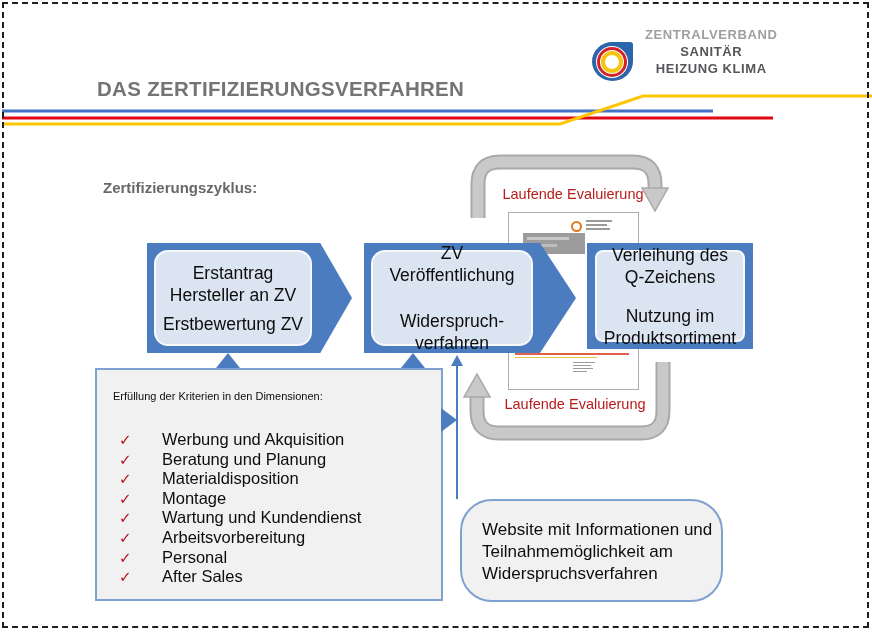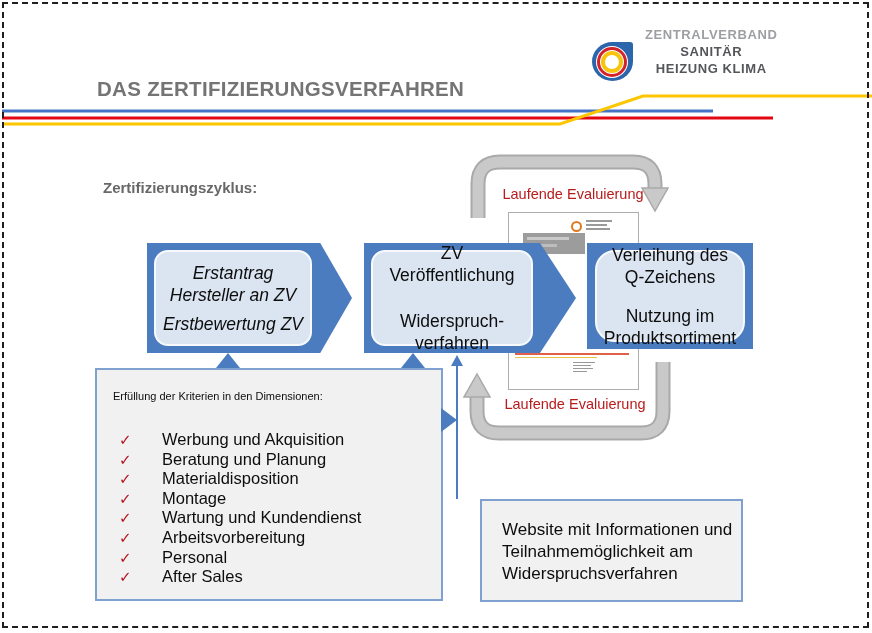"Verleihung des" #step3 .step-inner { border-radius: 20px -> 8px }
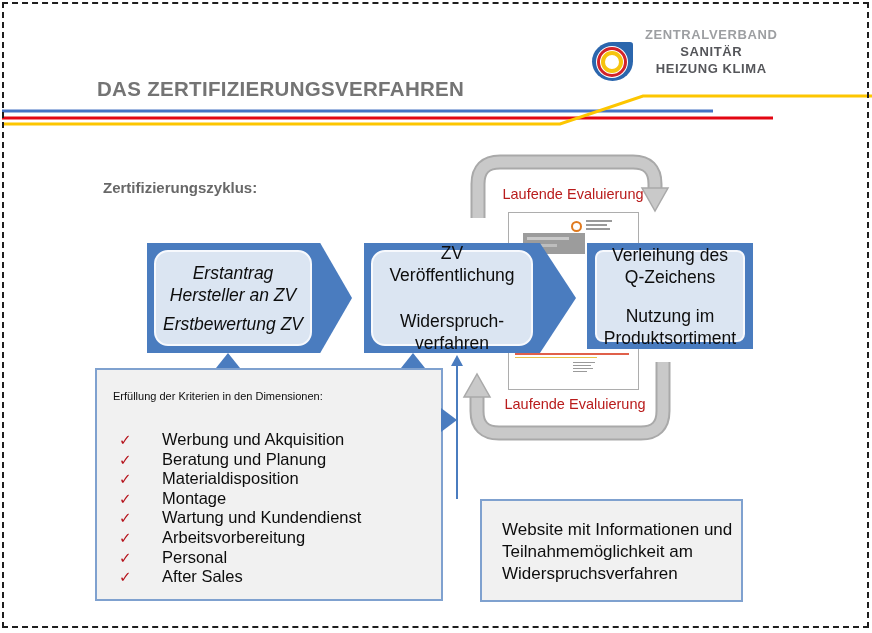"Erstantrag" #step1 { font-style: italic -> none }
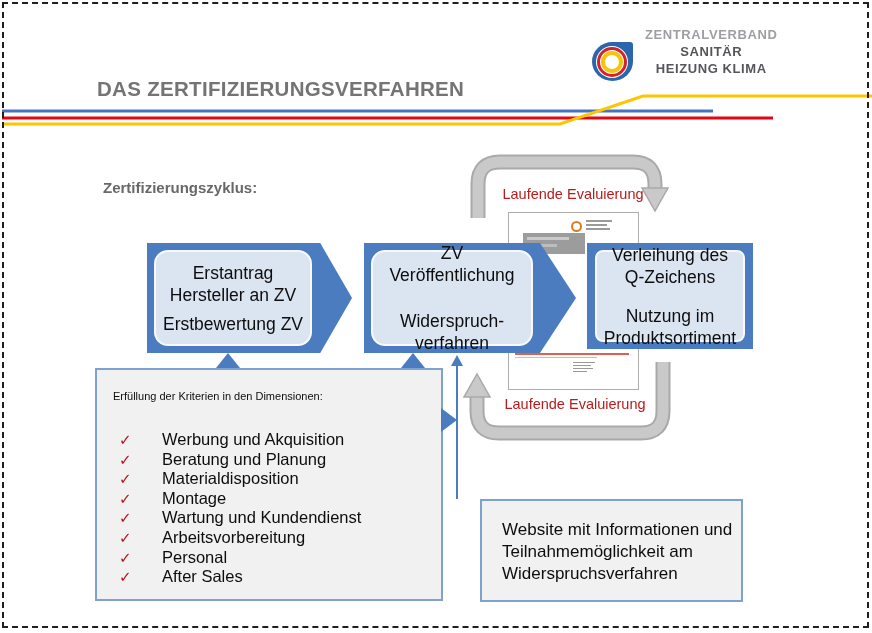"Website mit Informationen und" #website-box { border-radius: none -> 32px; left: 480px -> 460px }
